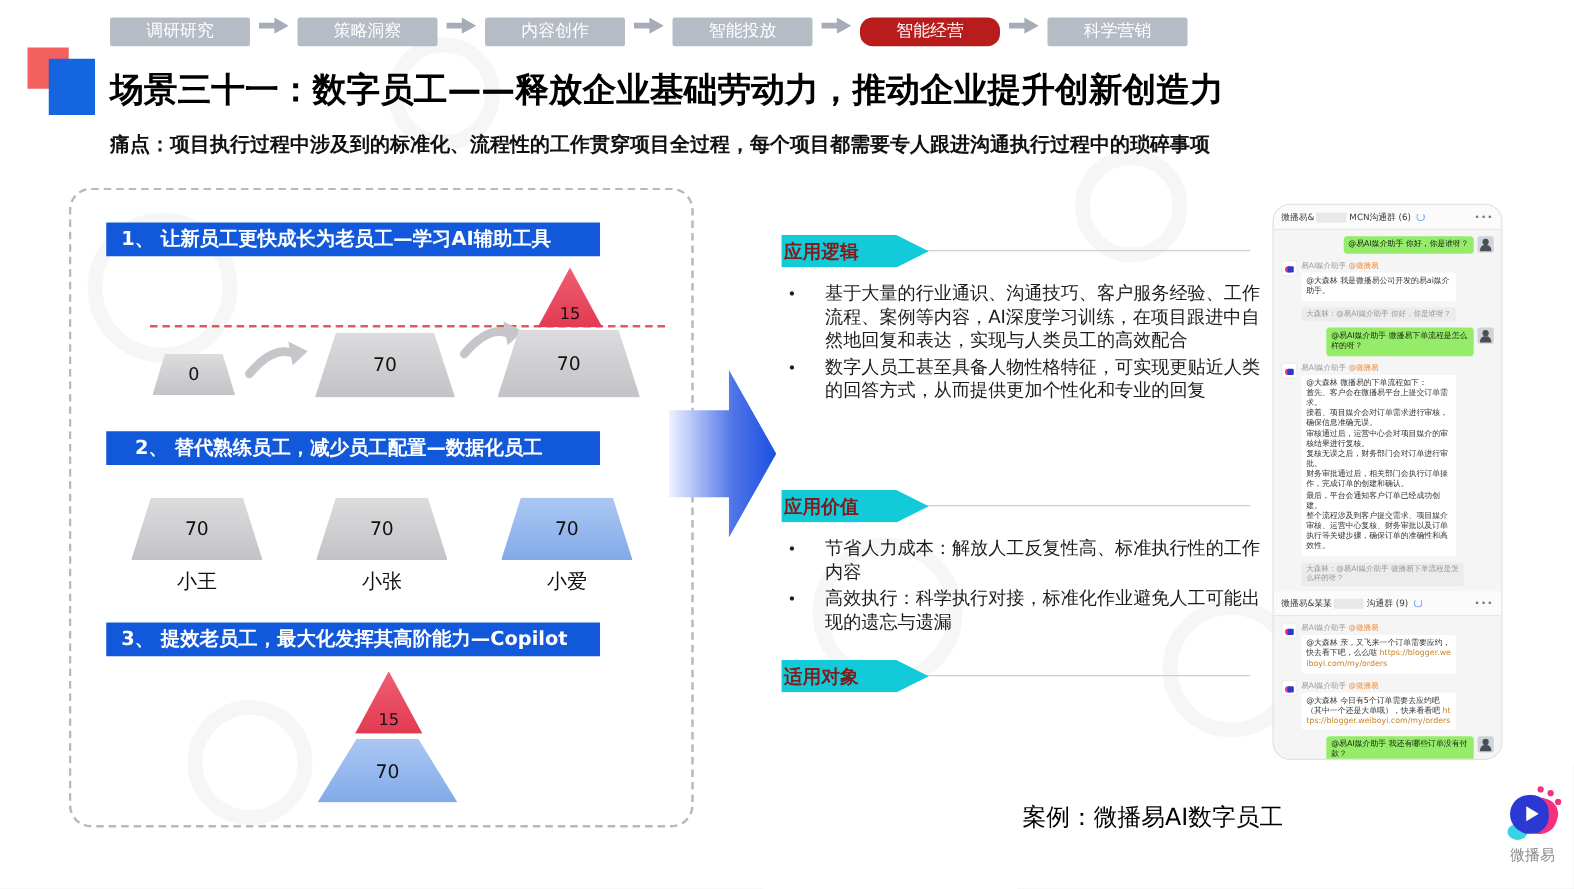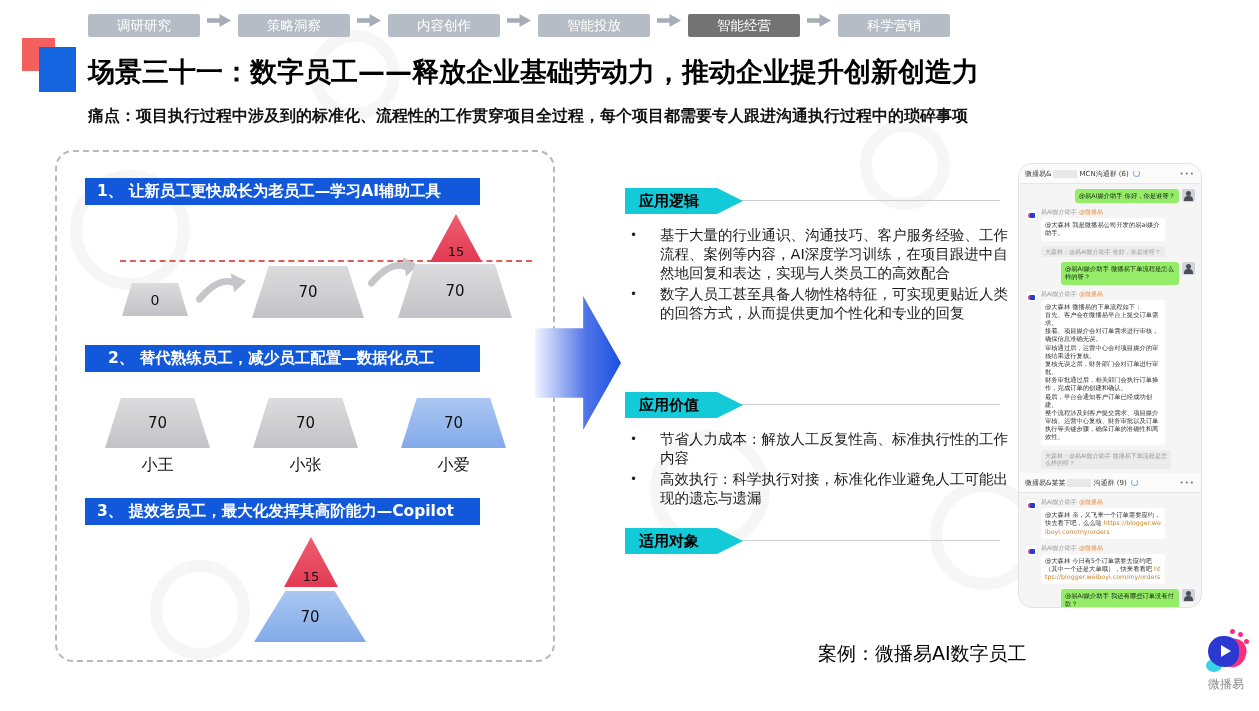"智能经营" .nav-btn.active { background: #737373 -> #b91c1c; border-radius: none -> 10px }
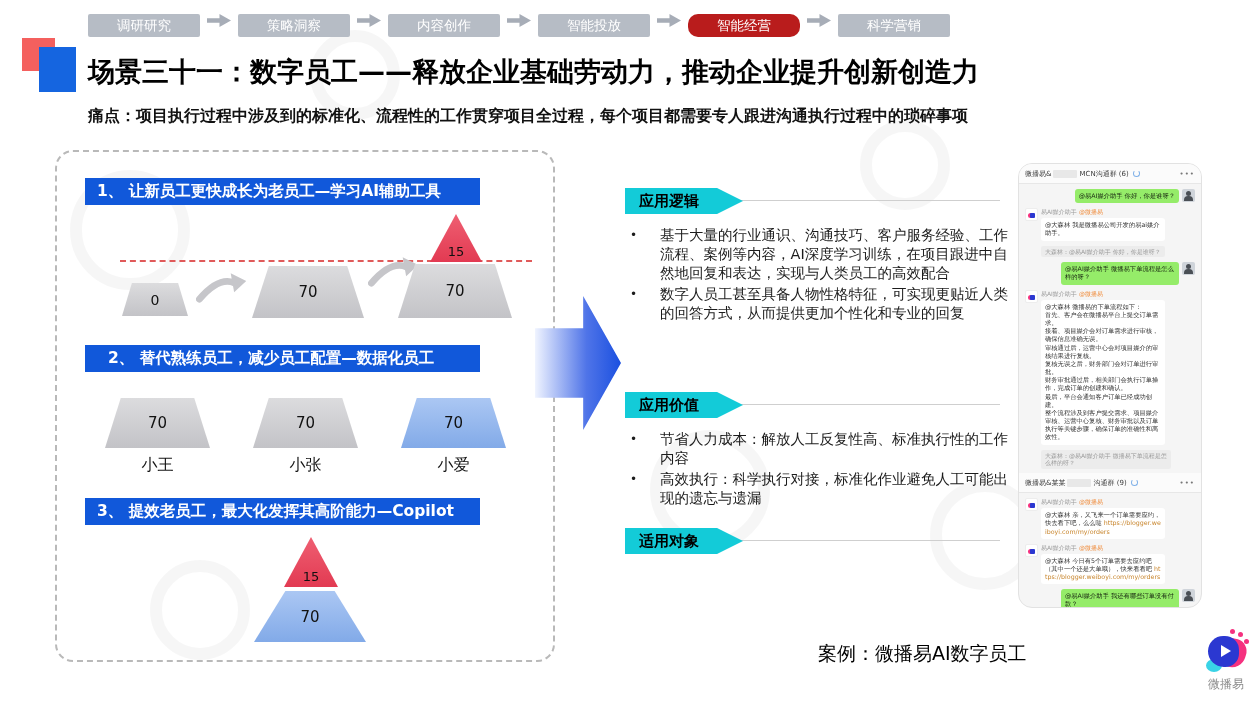"应用逻辑" .ribbon { color: #000000 -> #7f1d1d; padding-left: 14px -> 2px }
